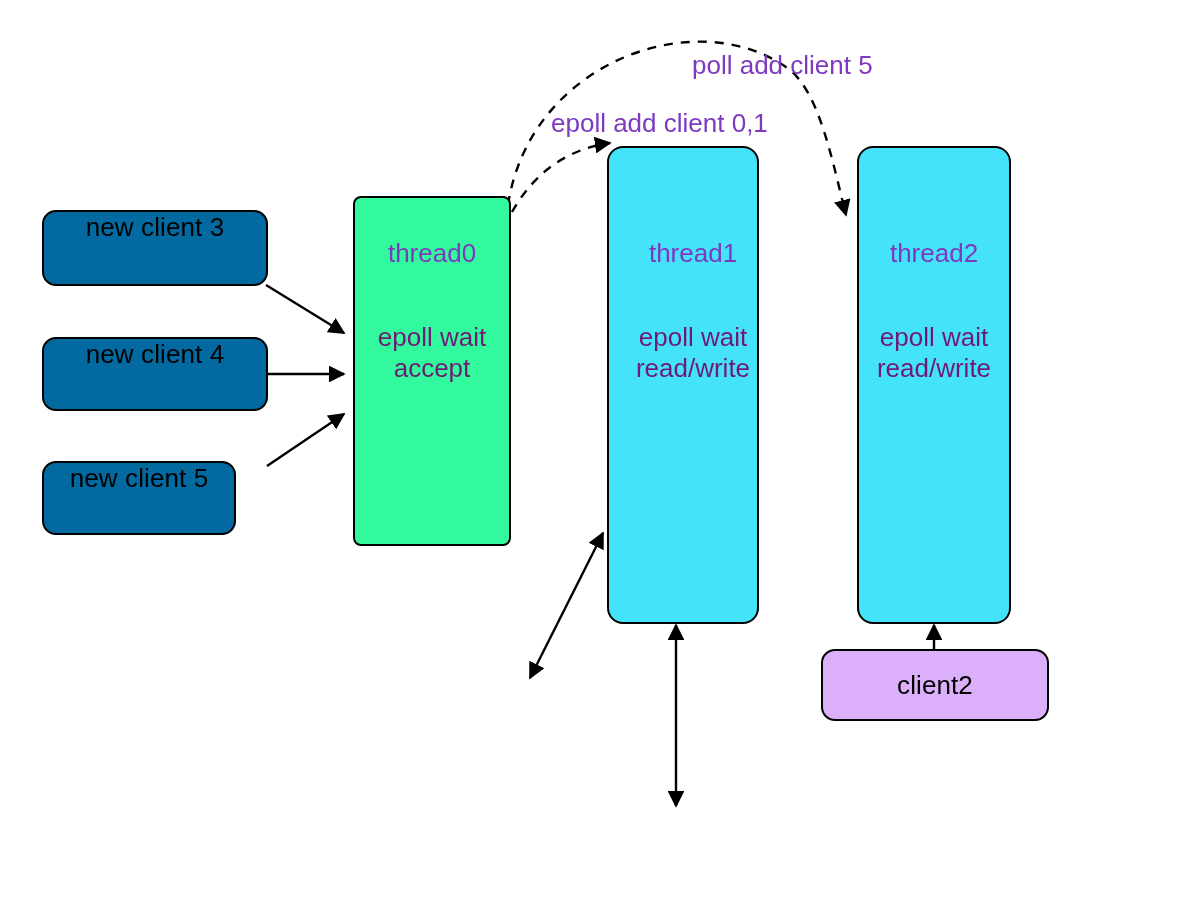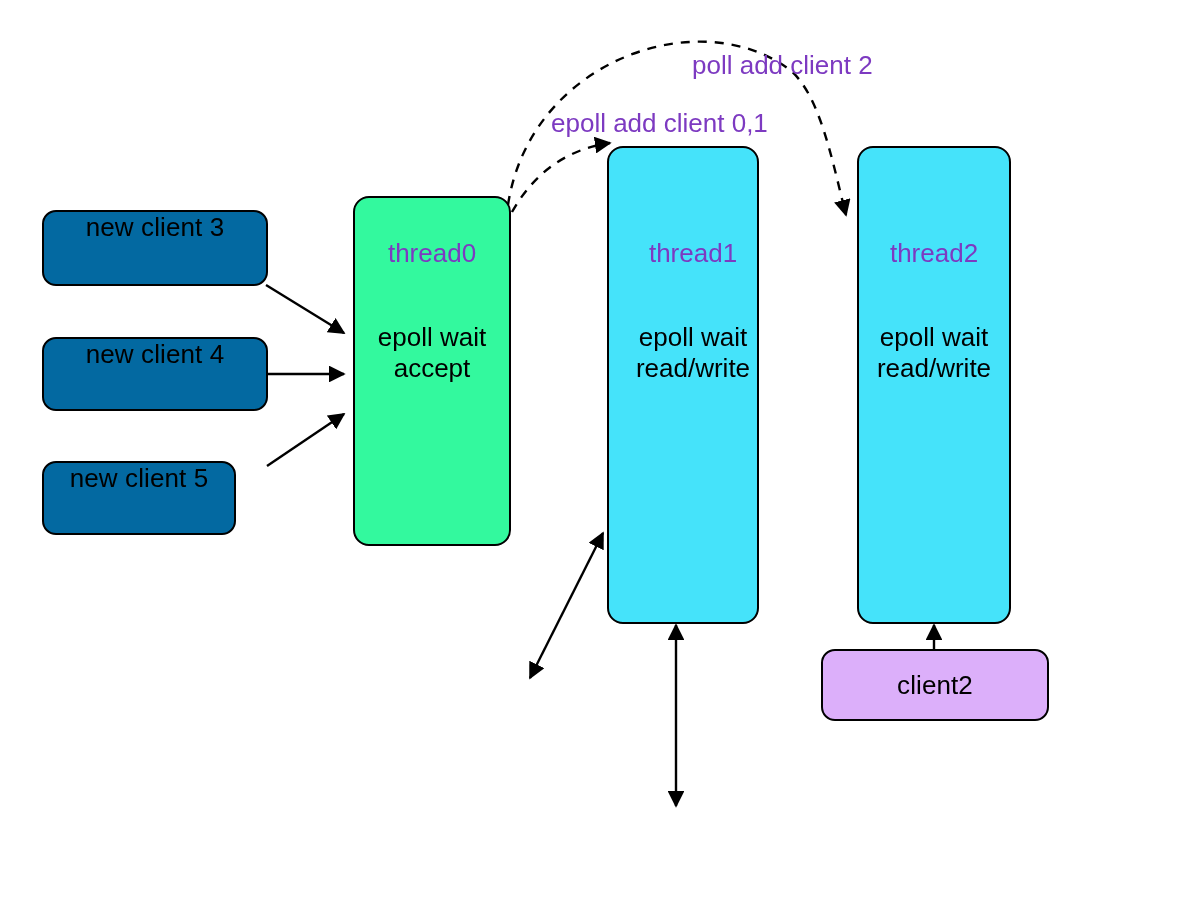"poll add client 2" div.edge-label { text: 2 -> 5 }
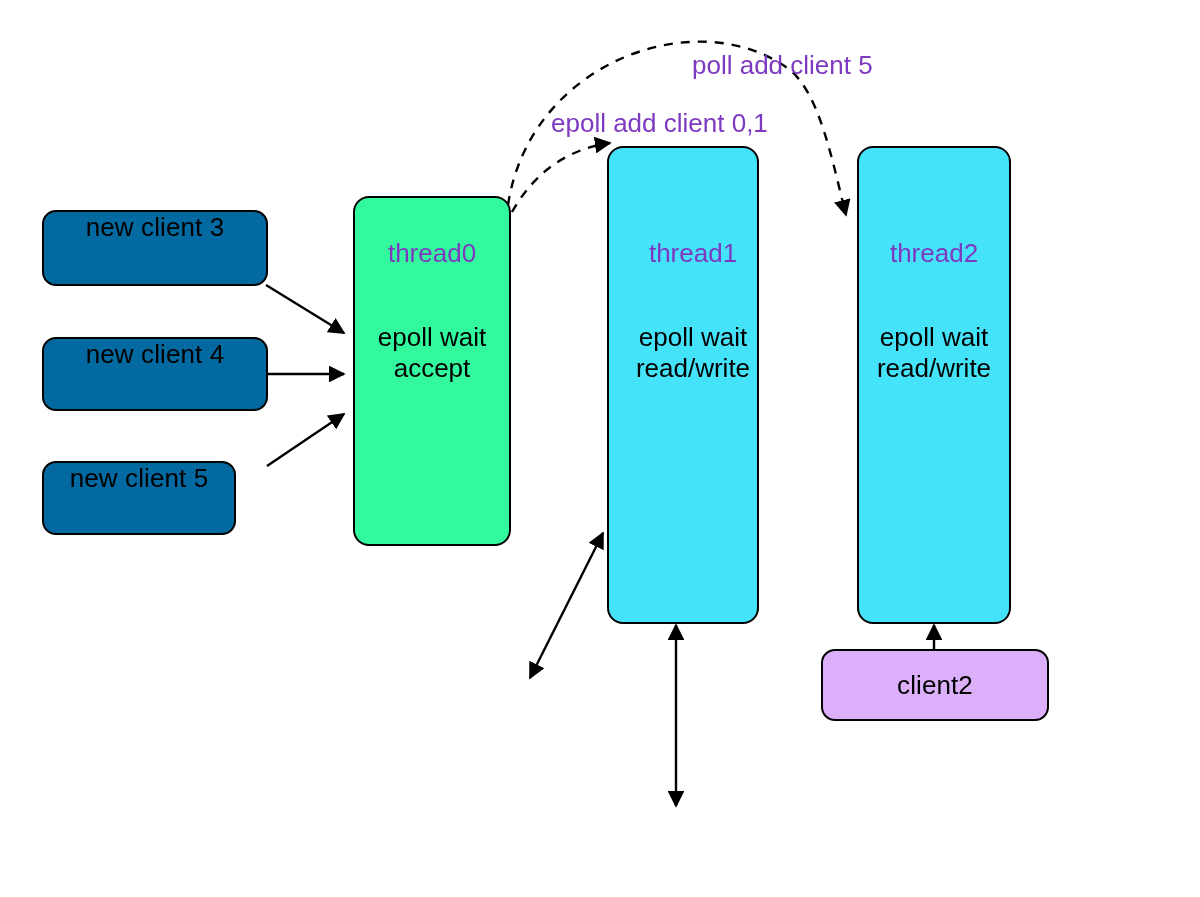"thread0" .node-green { border-radius: 16px -> 8px }
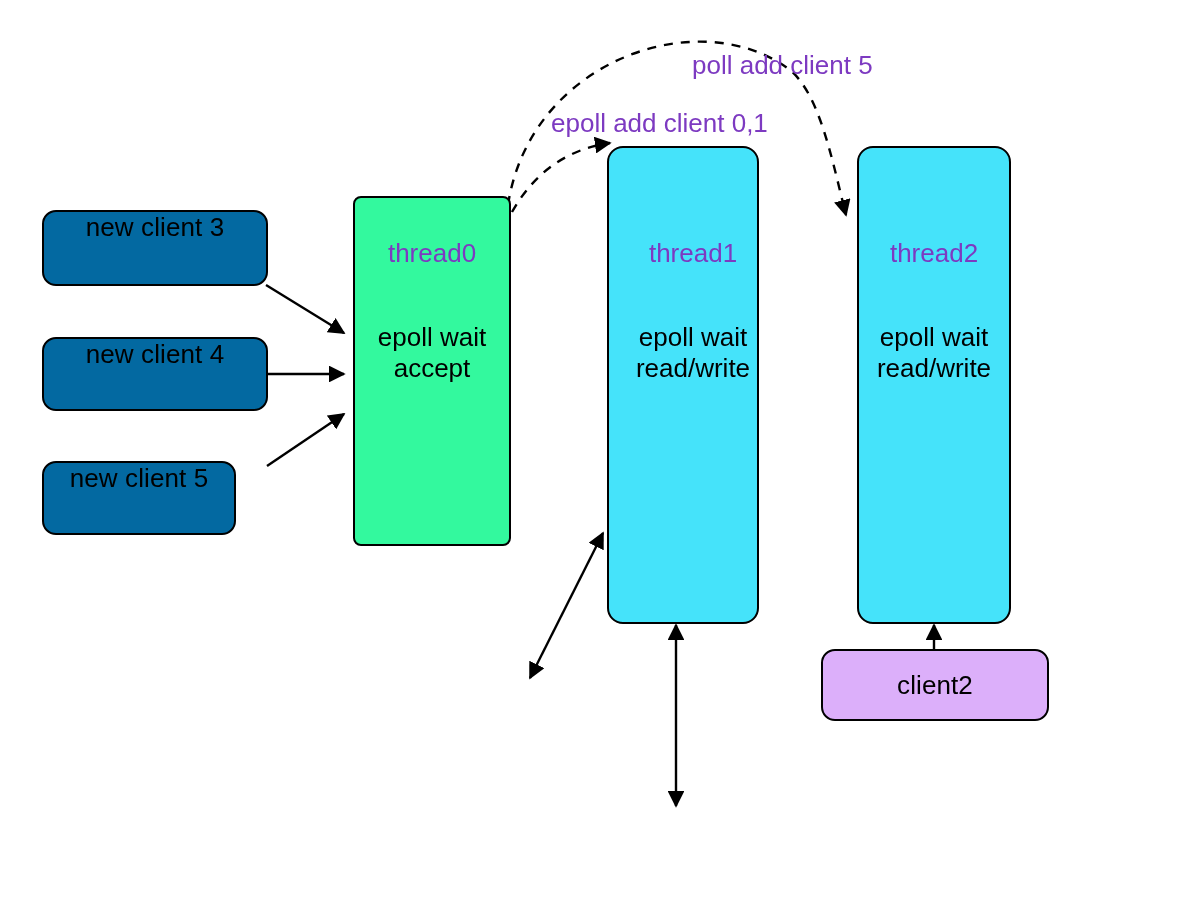"epoll wait" .thread-body { color: #000000 -> #701a75 }
